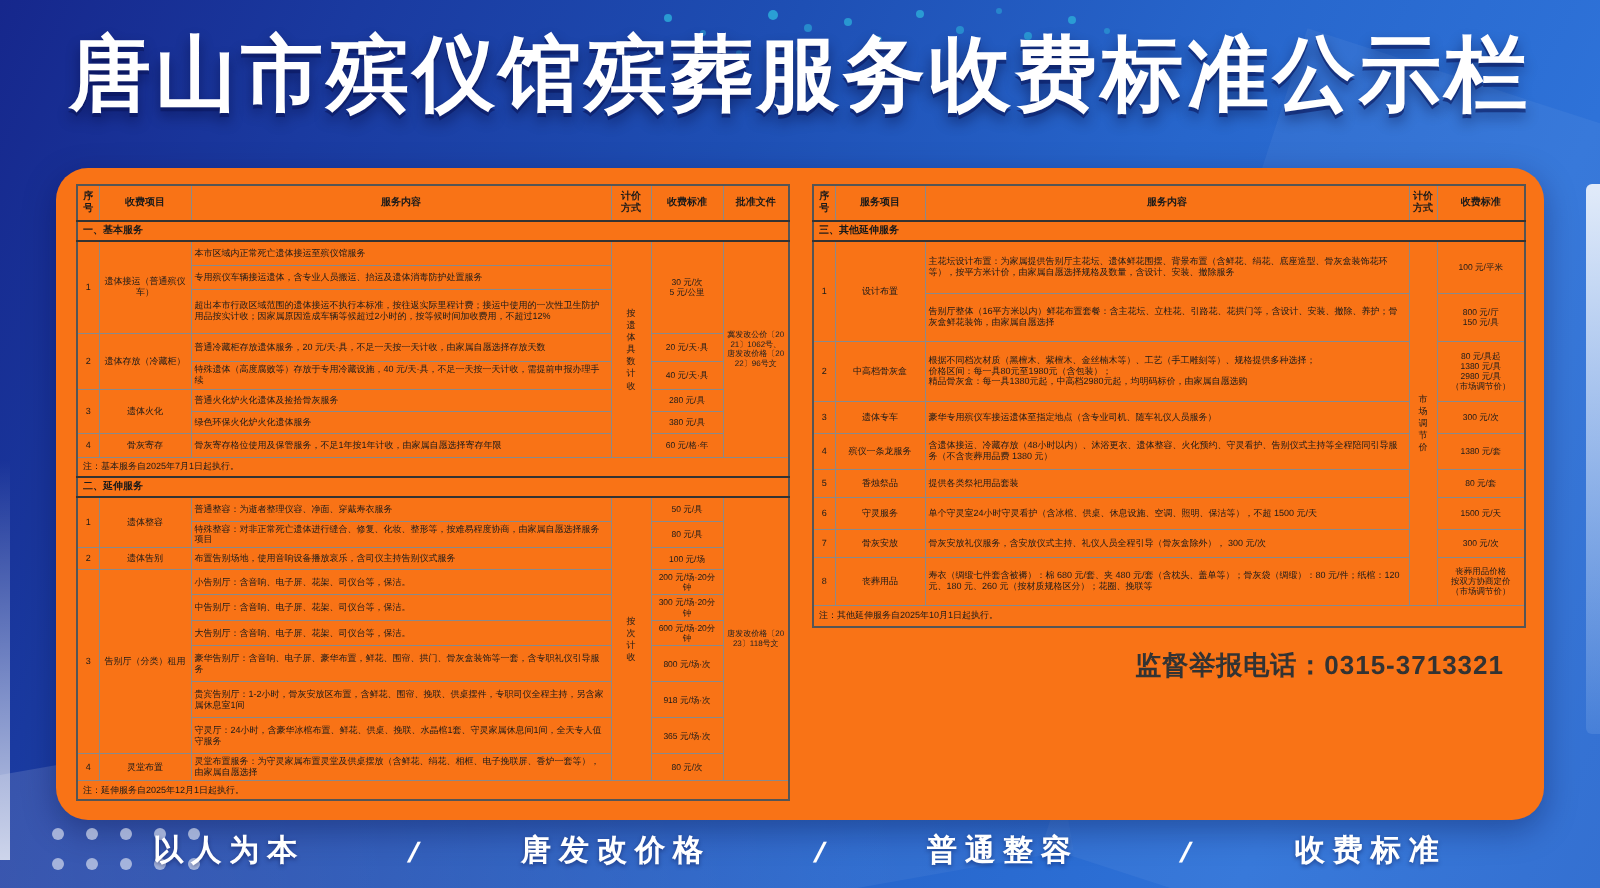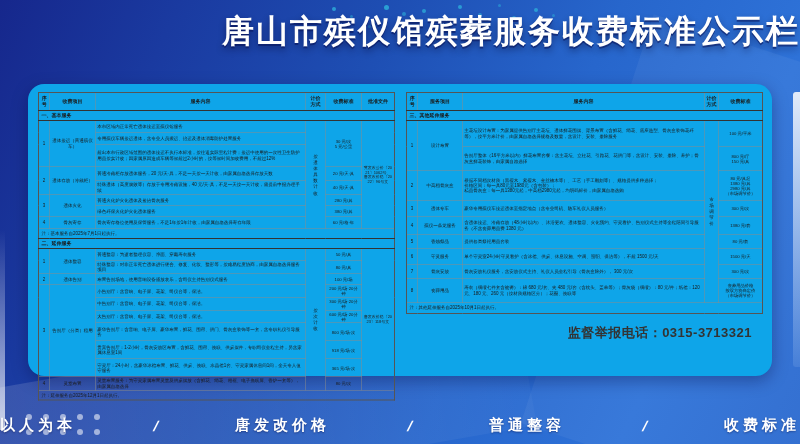"唐山市殡仪馆殡葬服务收费标准公示栏" .title { font-size: 32px -> 41px; text-align: right -> center }
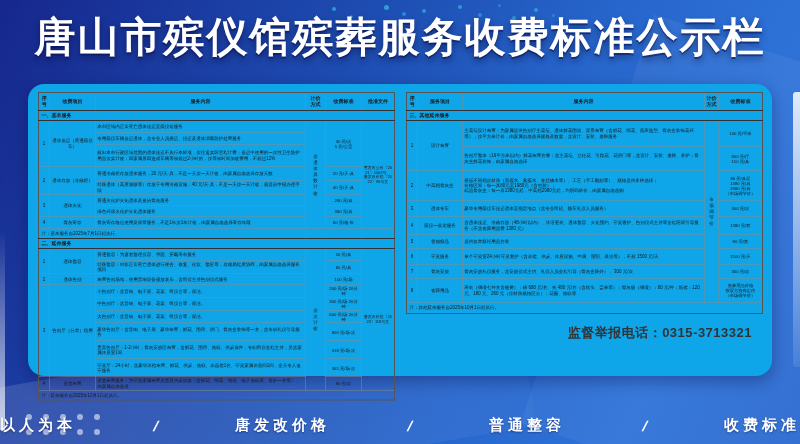"监督举报电话：0315-3713321" .card { background: #0ea5e9 -> #f97316; height: 292px -> 326px }
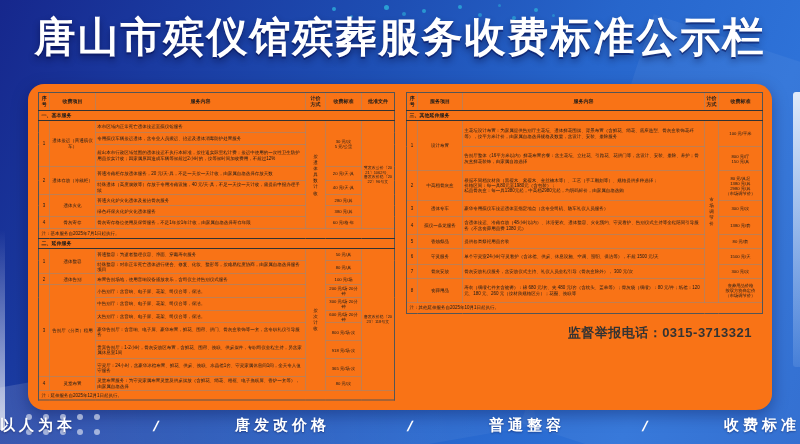"以人为本" .footer { gap: 36px -> 52px; justify-content: space-between -> center }
